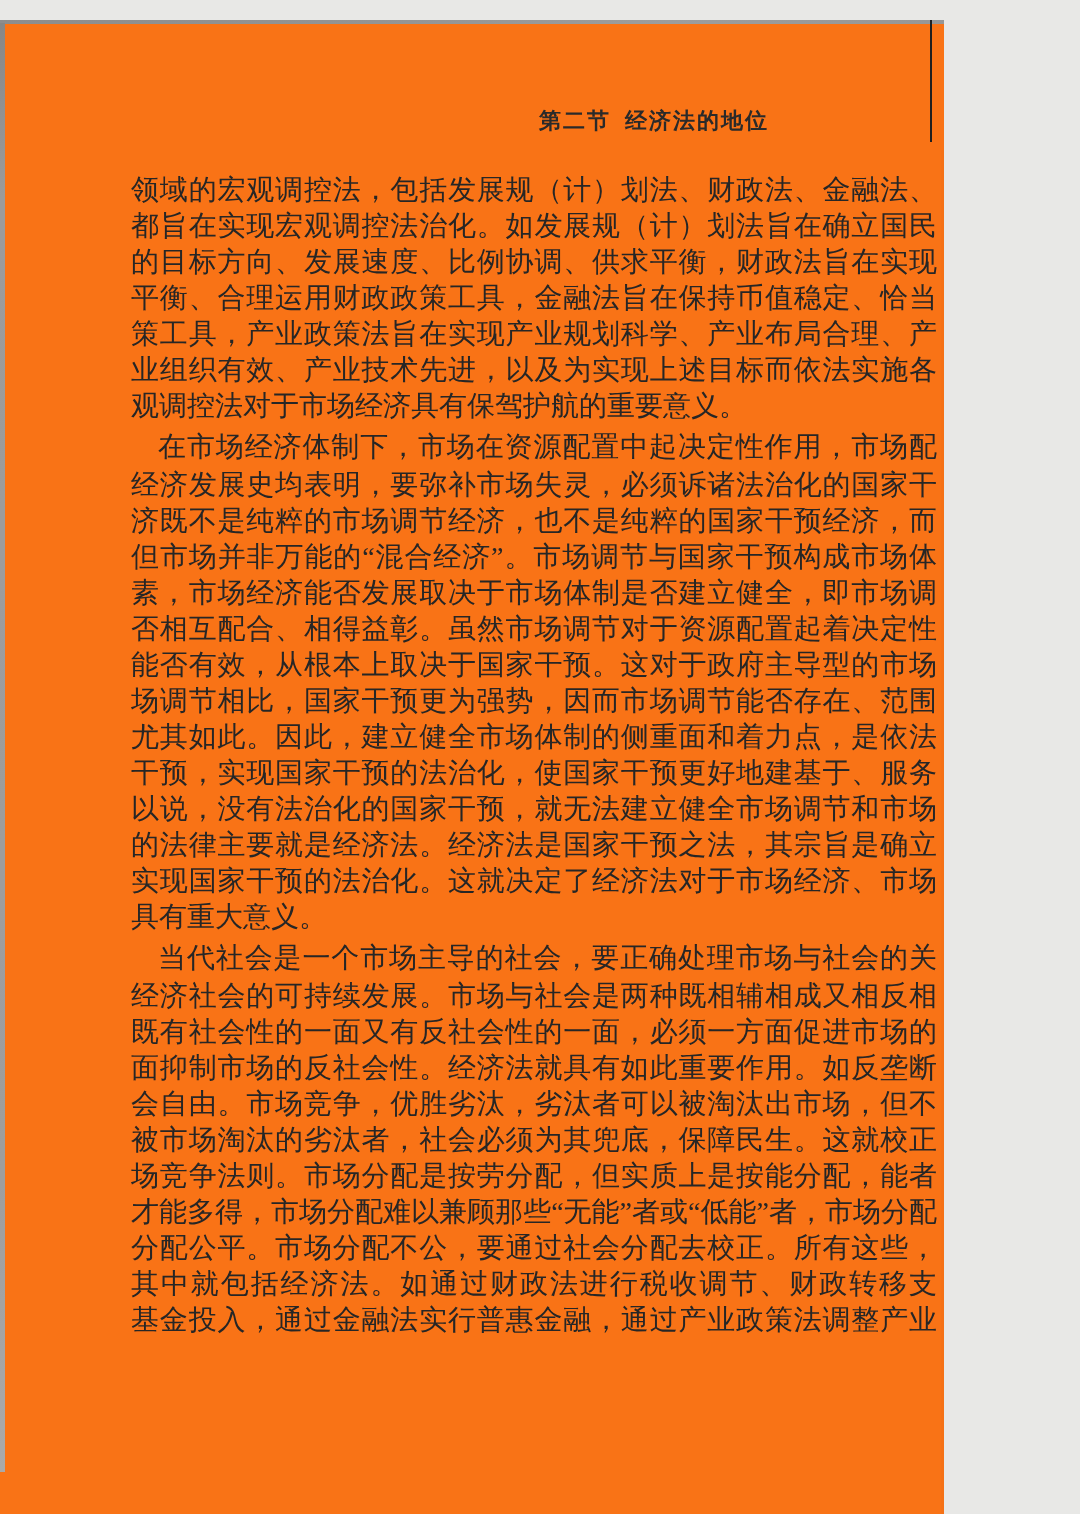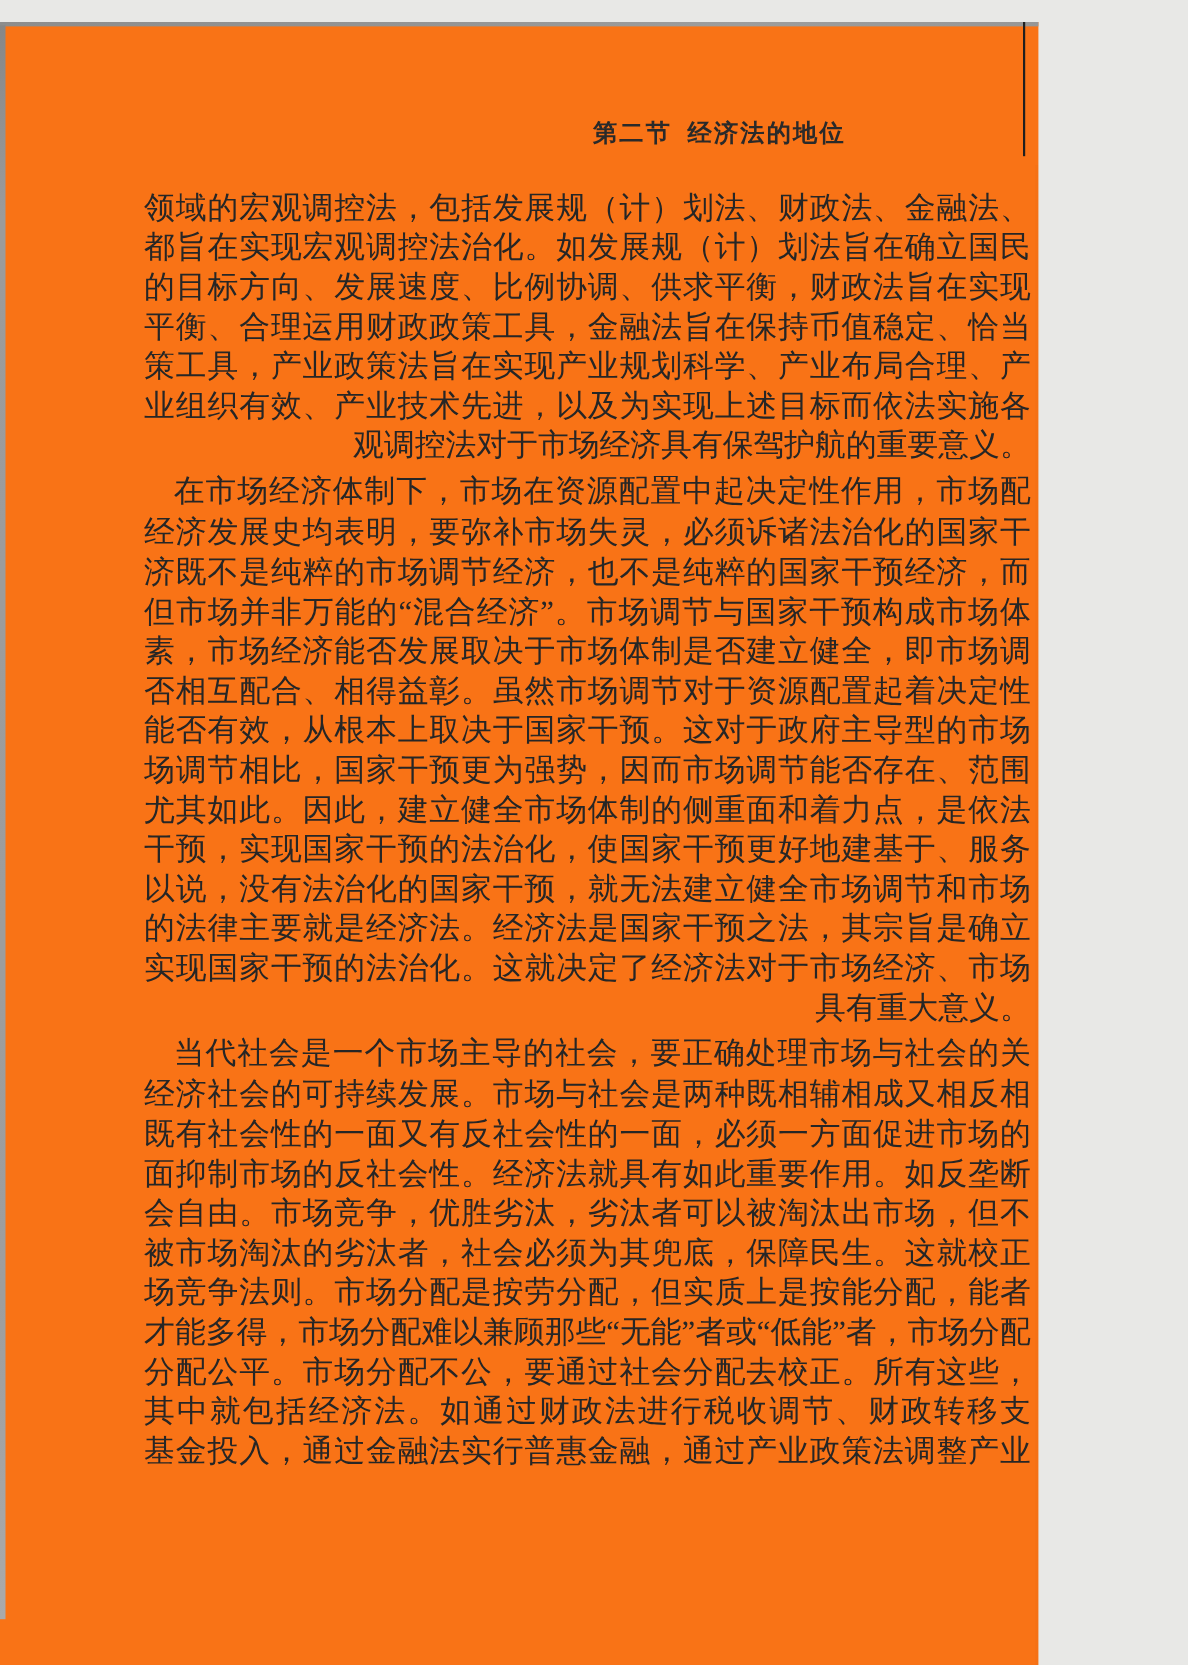"观调控法对于市场经济具有保驾护航的重要意义。" .line.short { text-align: right -> left }
